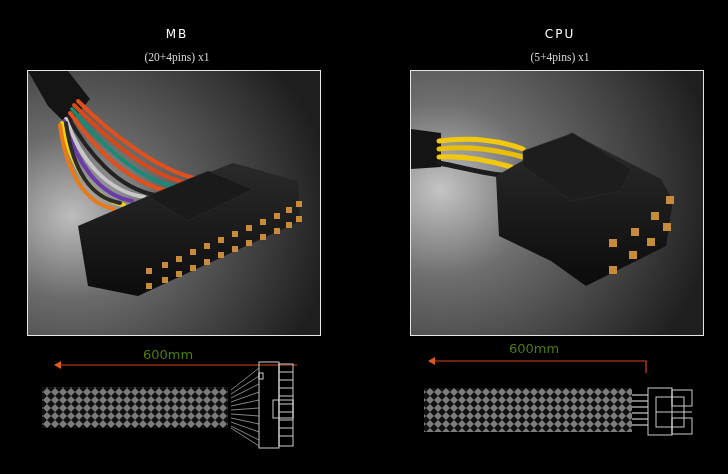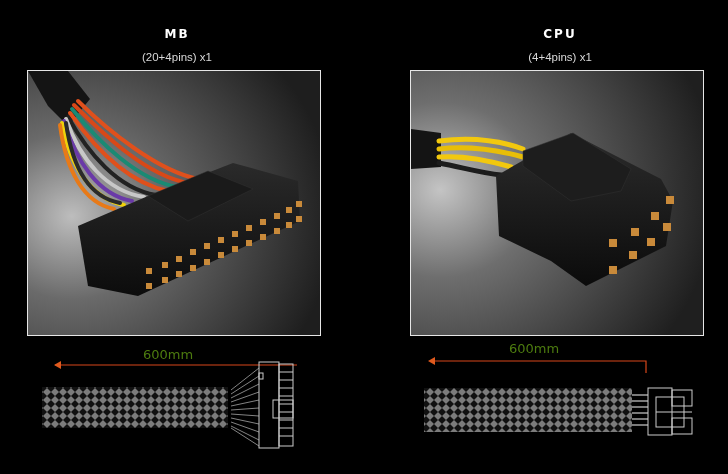"MB" .title { font-weight: bold -> normal }
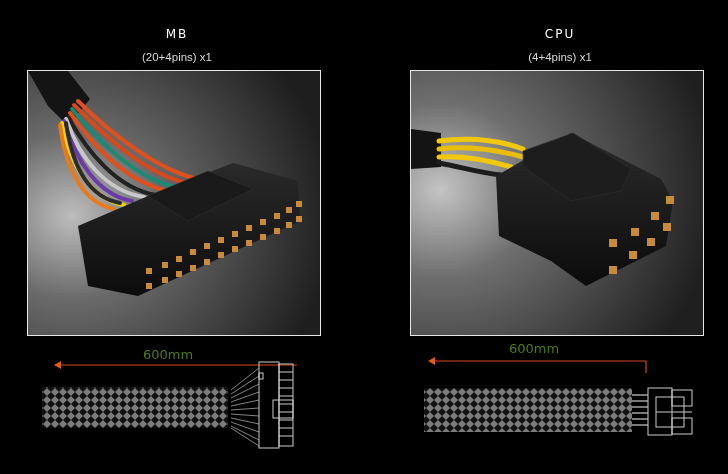"(20+4pins) x1" .sub { font-family: Liberation Sans, sans-serif -> Liberation Serif, serif }
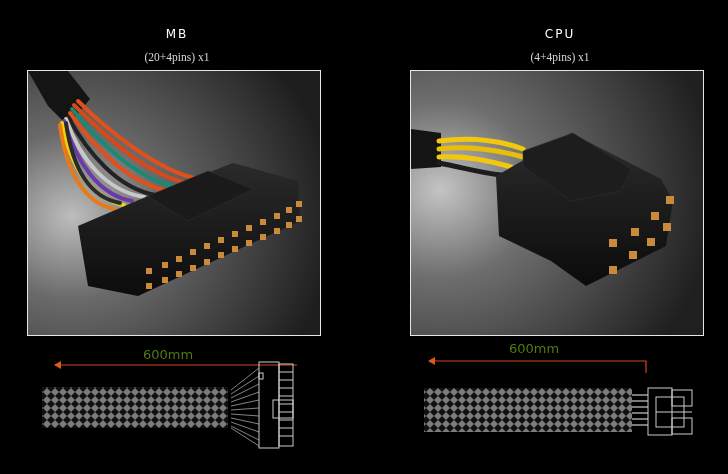"(4+4pins) x1" div.sub { text: 4+4pins -> 5+4pins }
